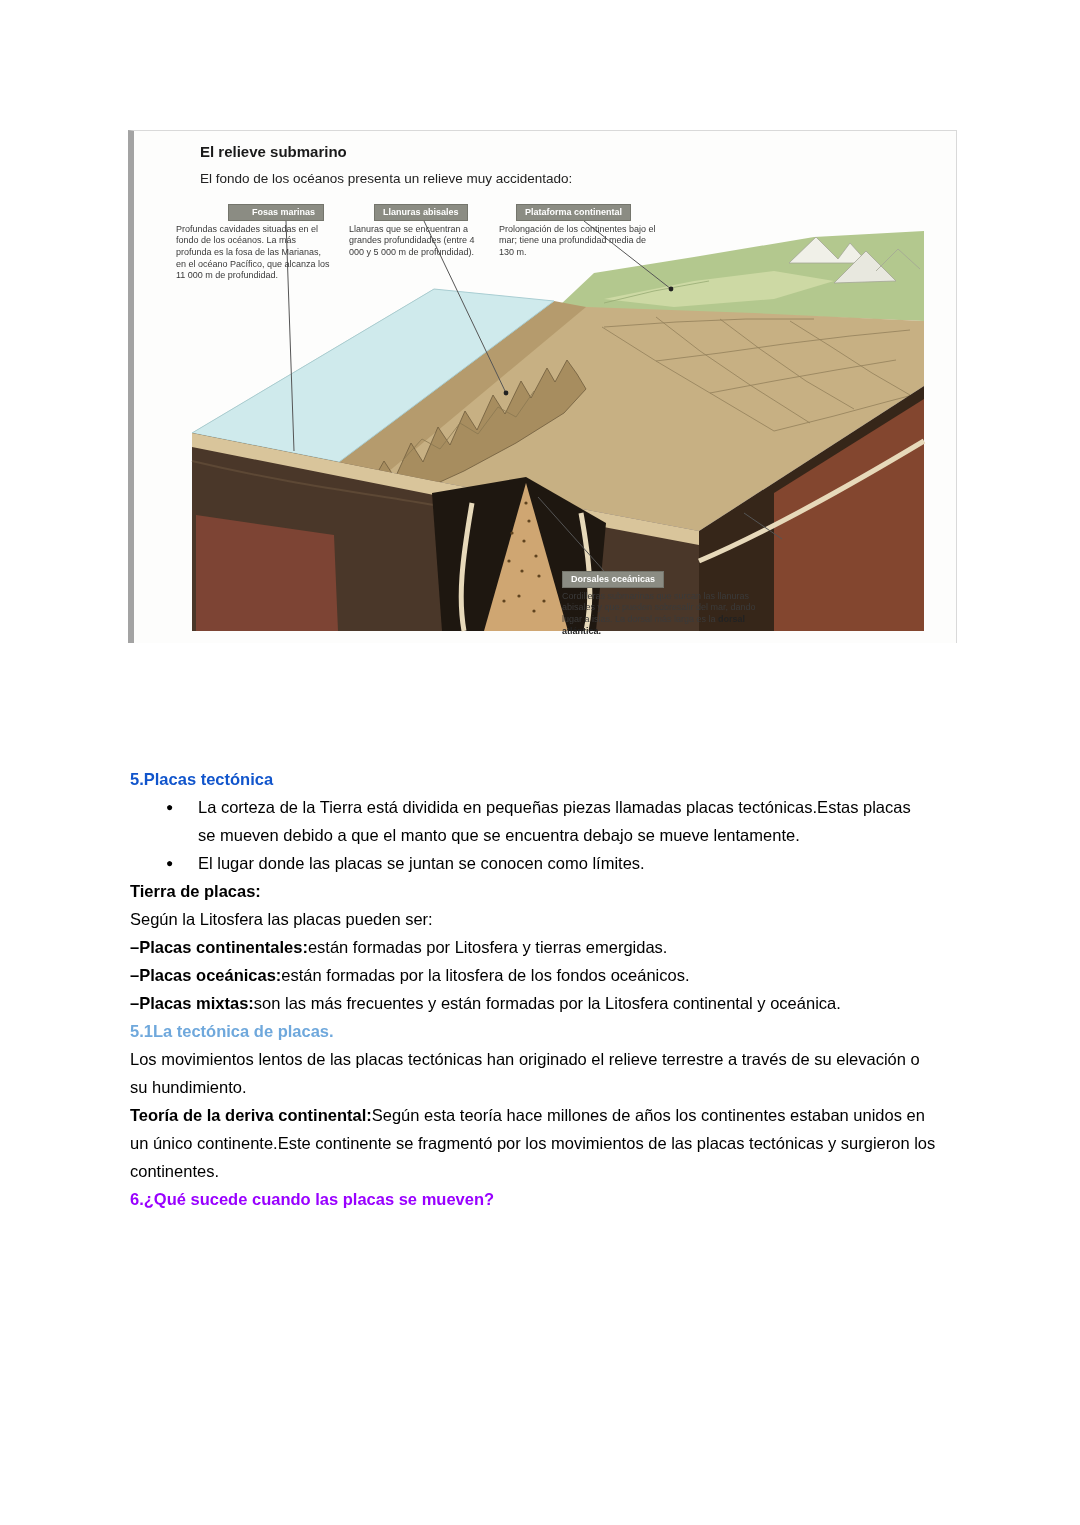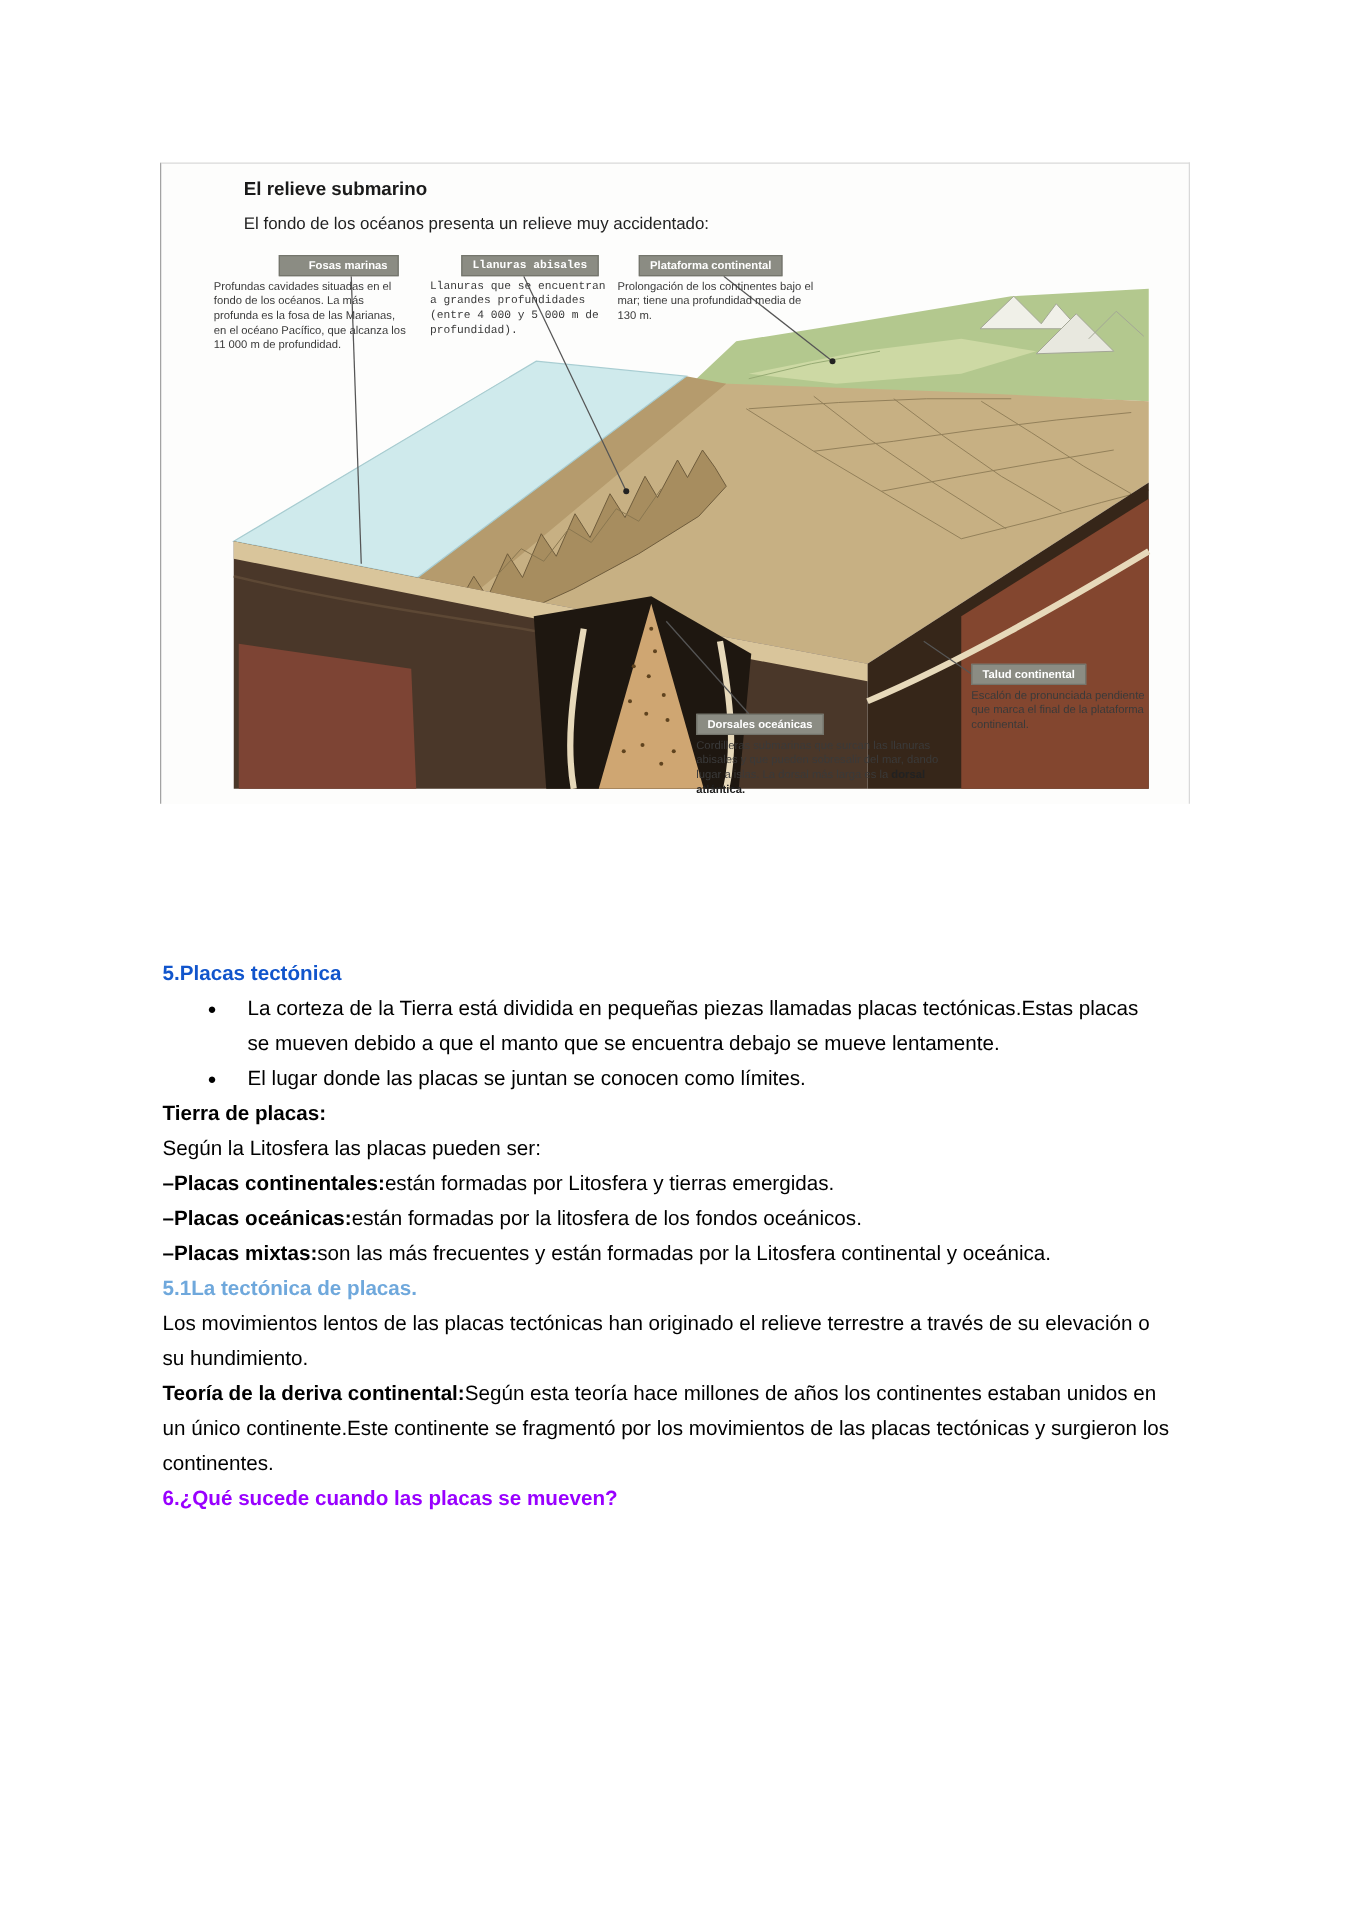"El relieve submarino" .figure { border-left: 1px solid #a3a3a3 -> 6px solid #a3a3a3 }
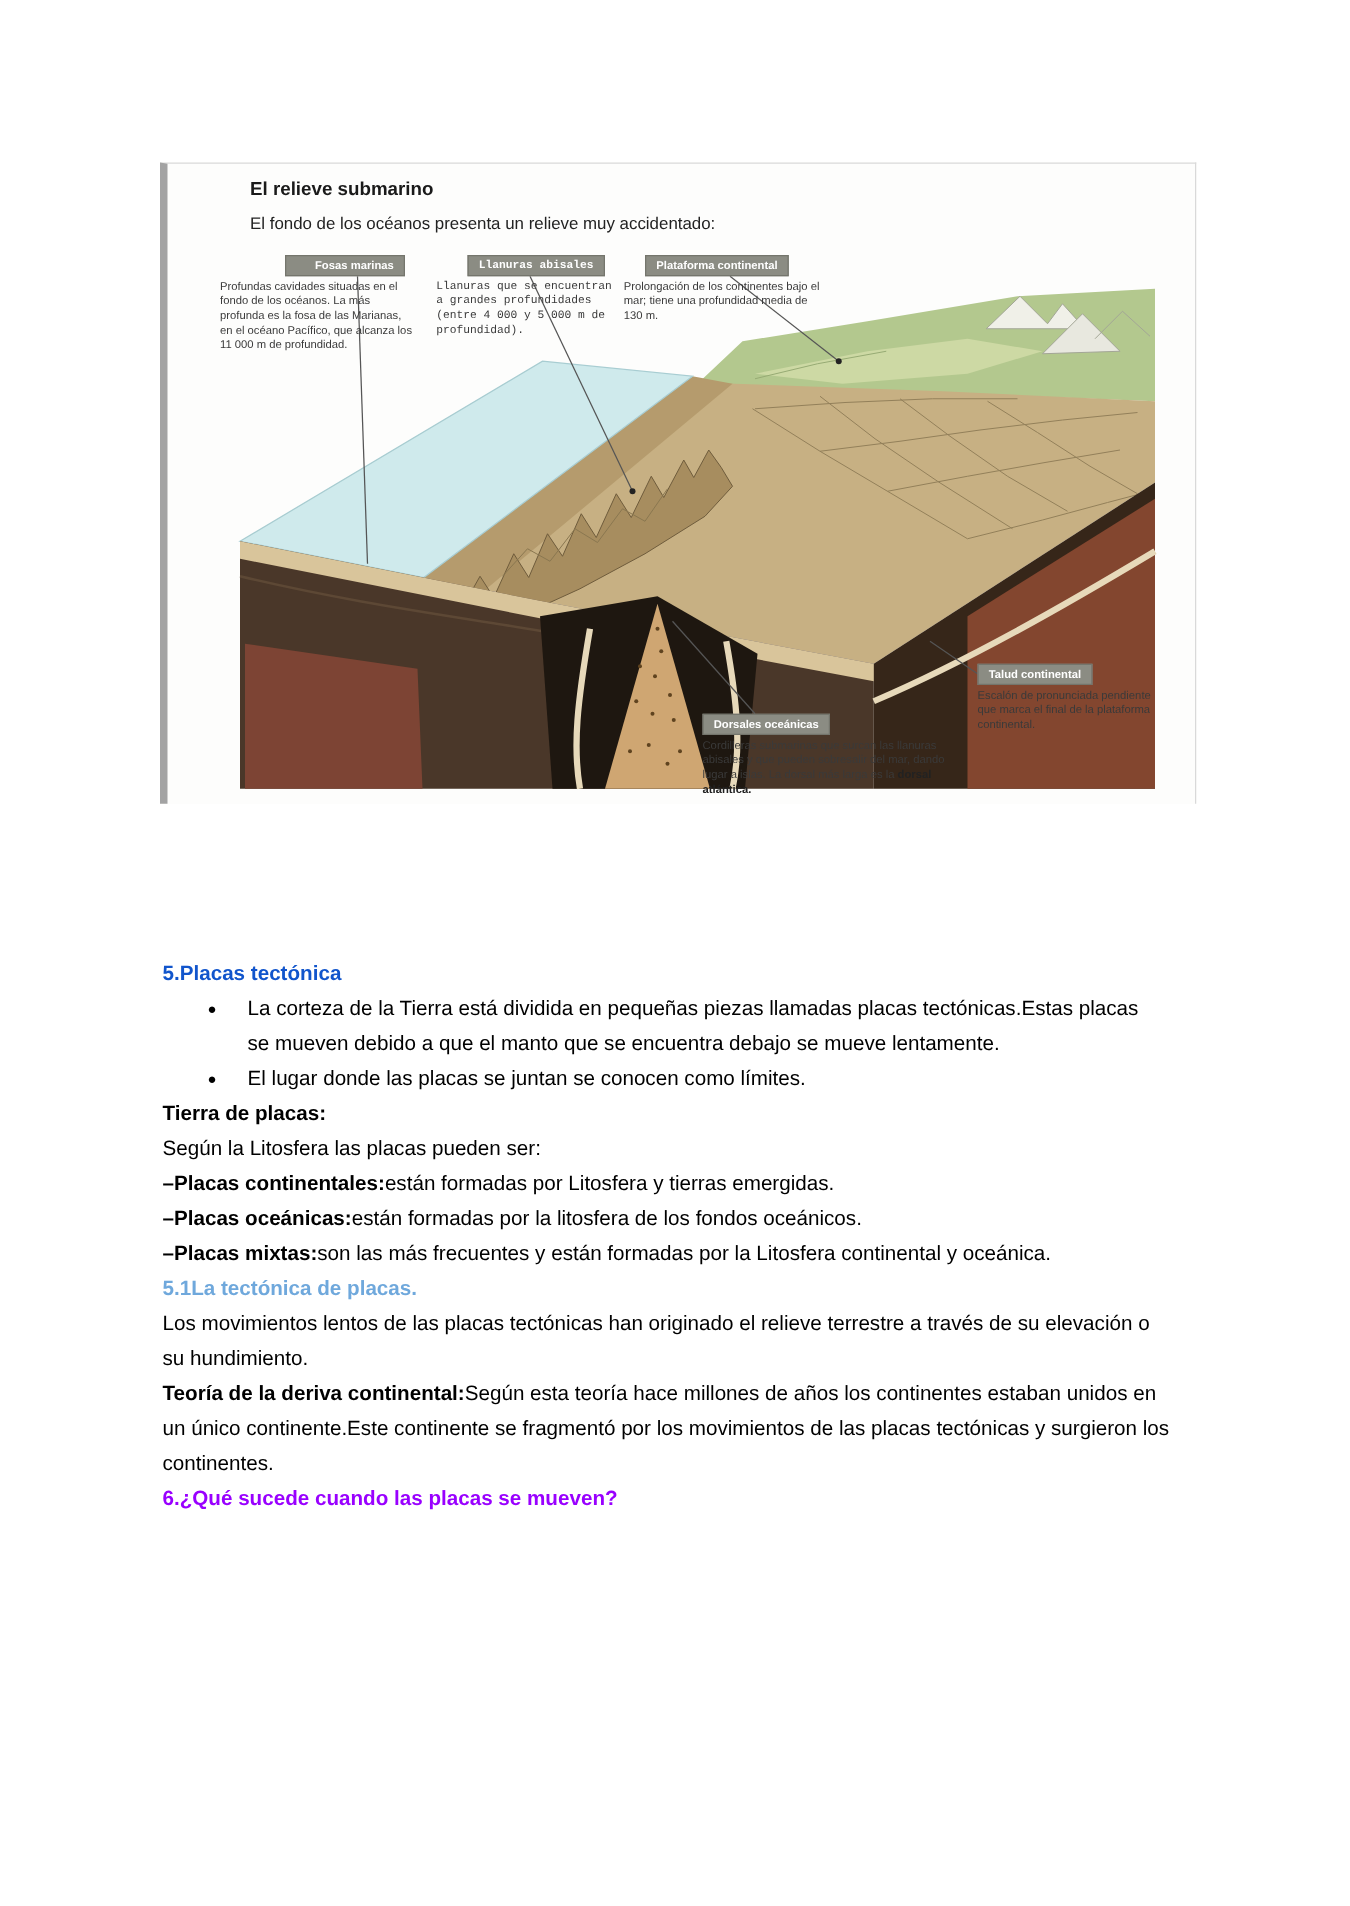"Llanuras abisales" .c2 { font-family: Liberation Mono, monospace -> none }
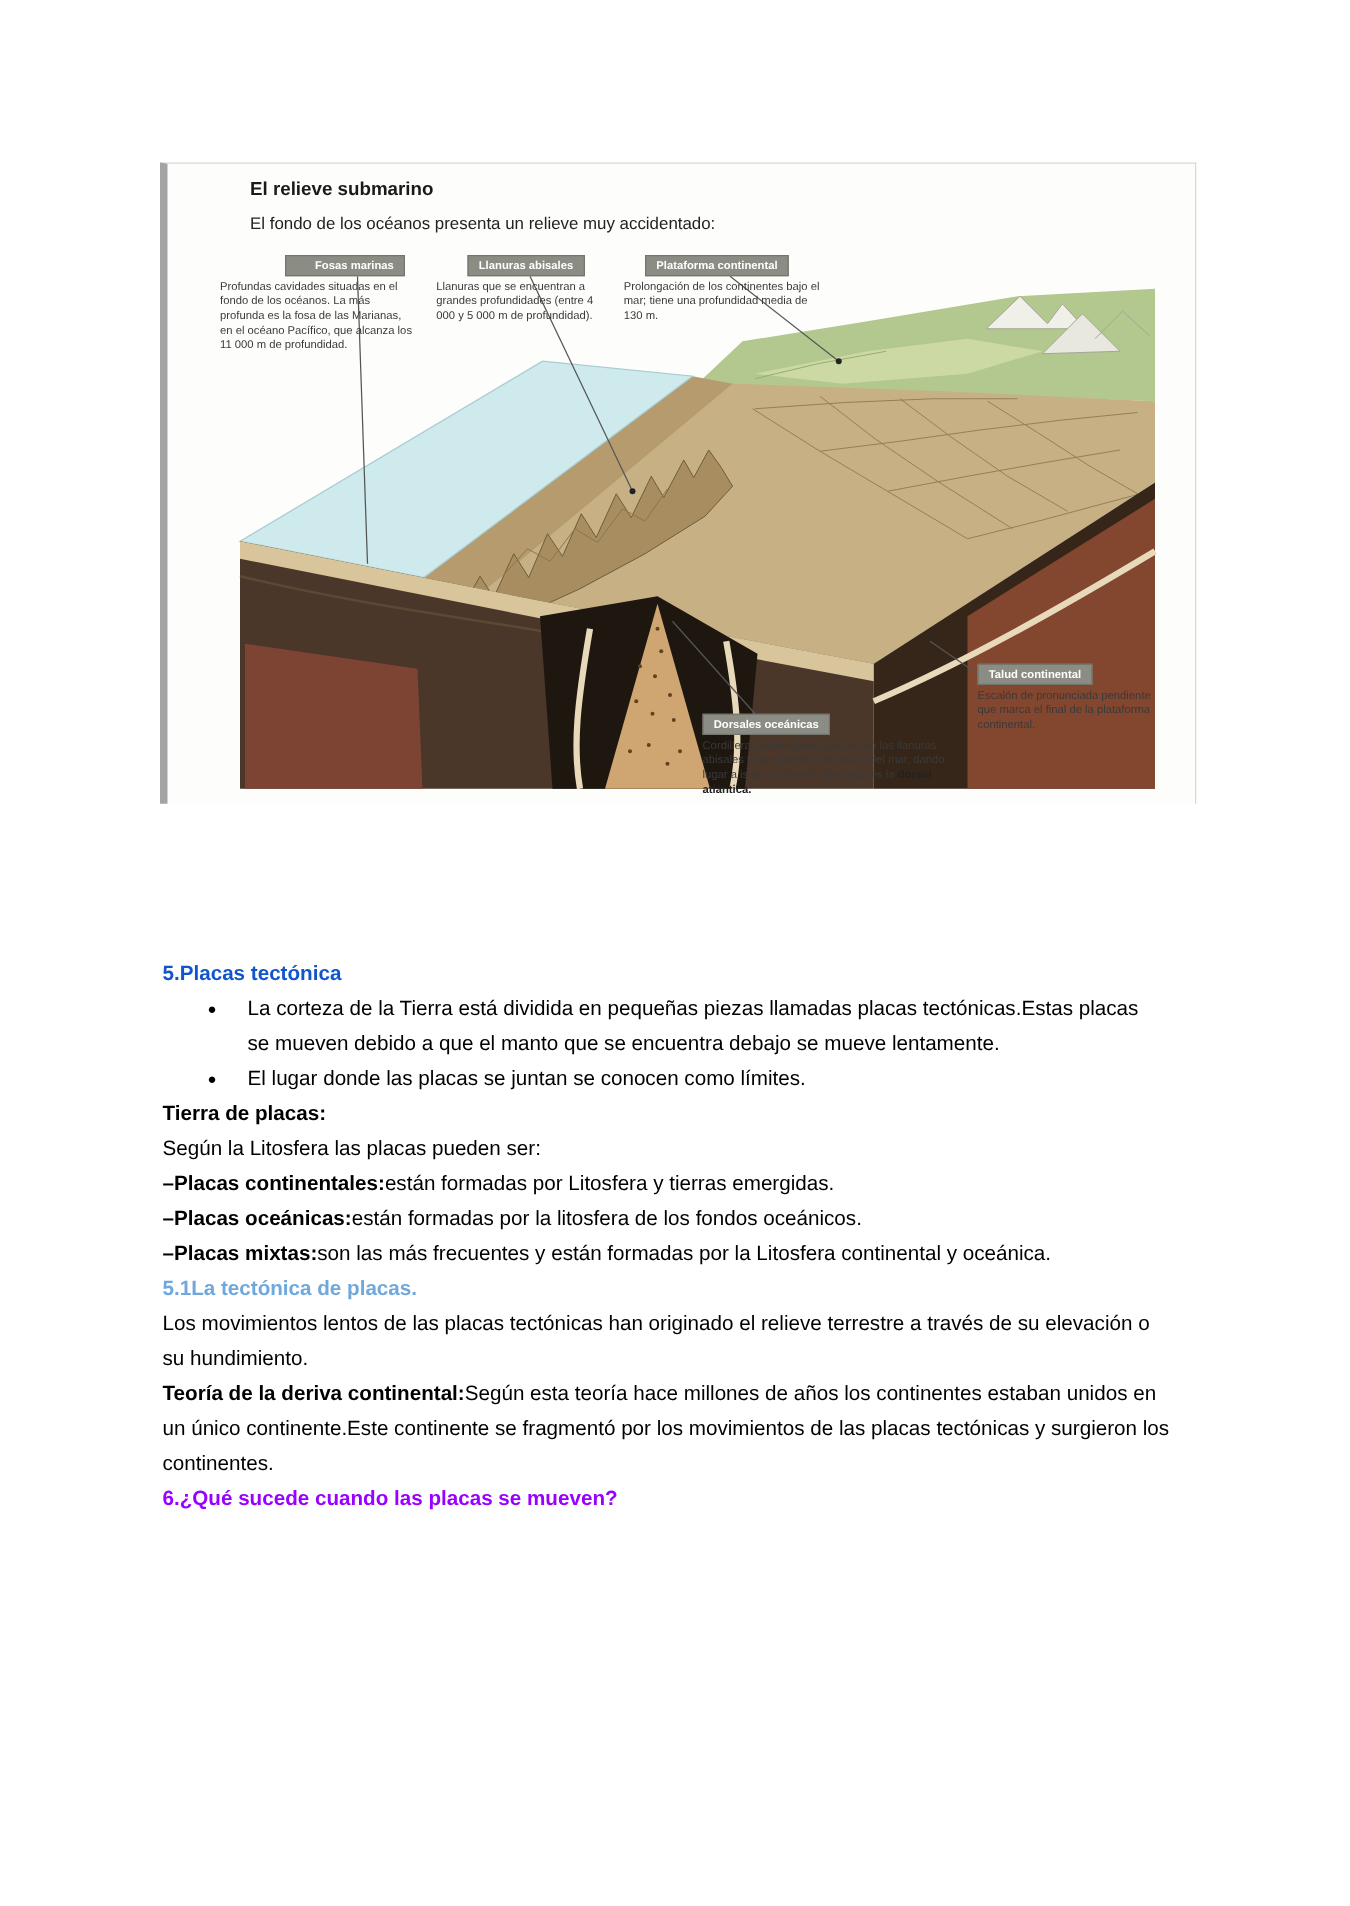"Talud continental" div.callout { html: <div> <span>Talud continental</span> <div>Escalón de pronunciada pendiente que marca el final de la plataforma continental.</div> </div> -> none }
